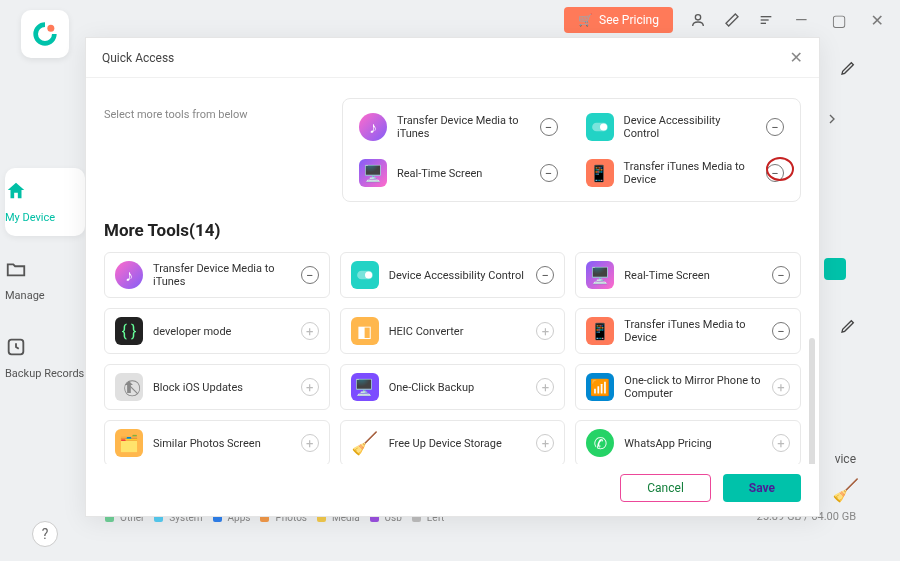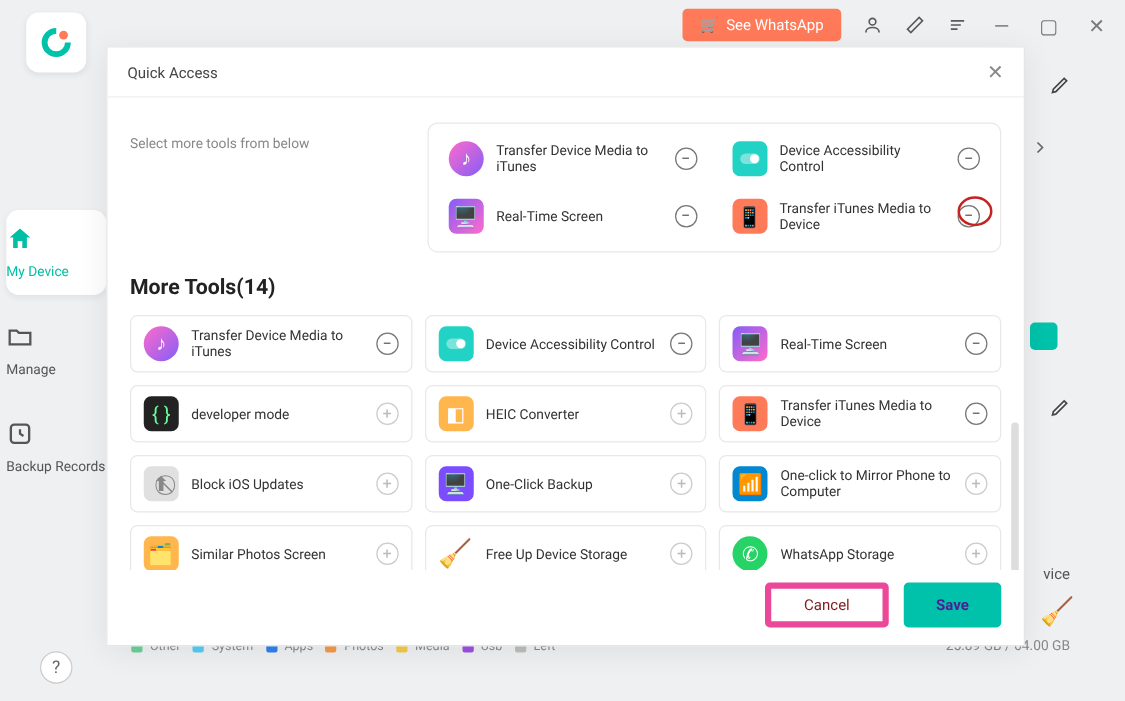"See WhatsApp" span { text: WhatsApp -> Pricing }
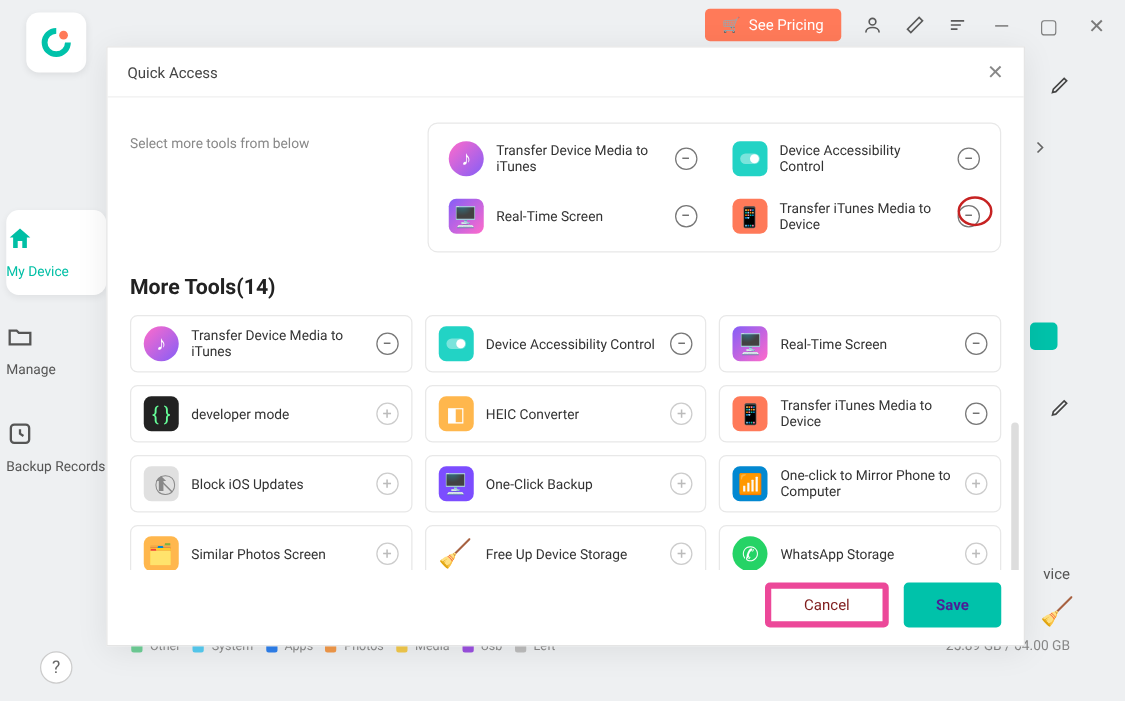"WhatsApp Storage" span { text: Storage -> Pricing }
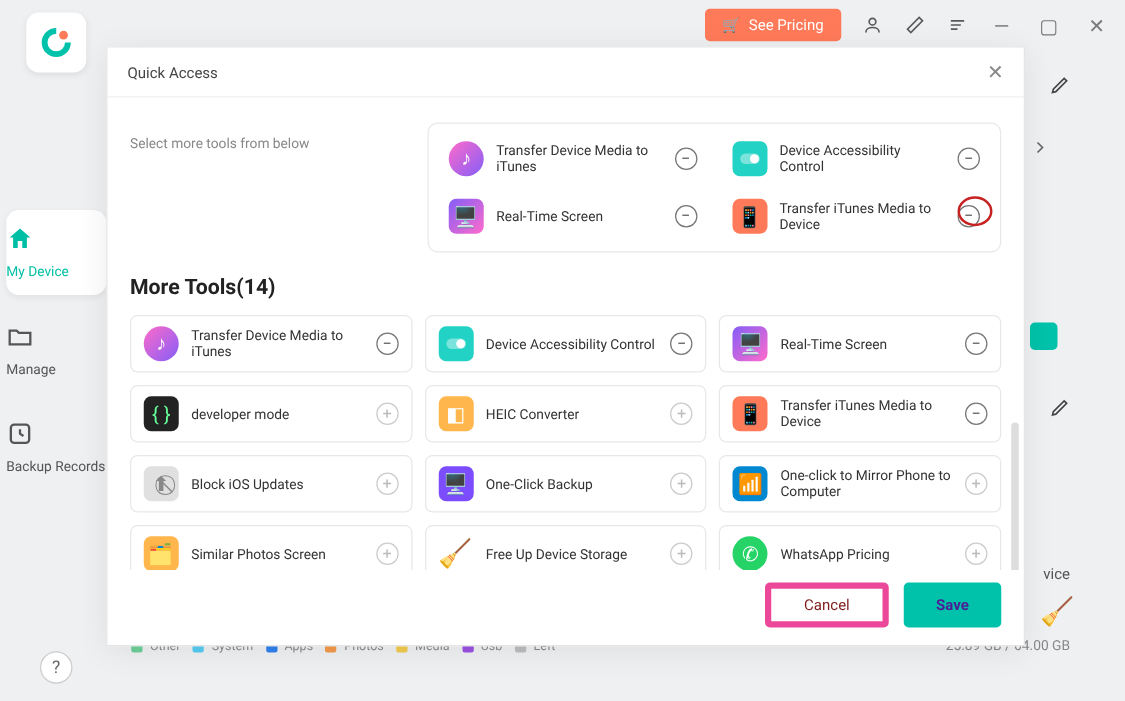"Cancel" .btn-cancel { border: 5px solid #ec4899 -> 1px solid #ec4899; color: #7f1d1d -> #15803d }
